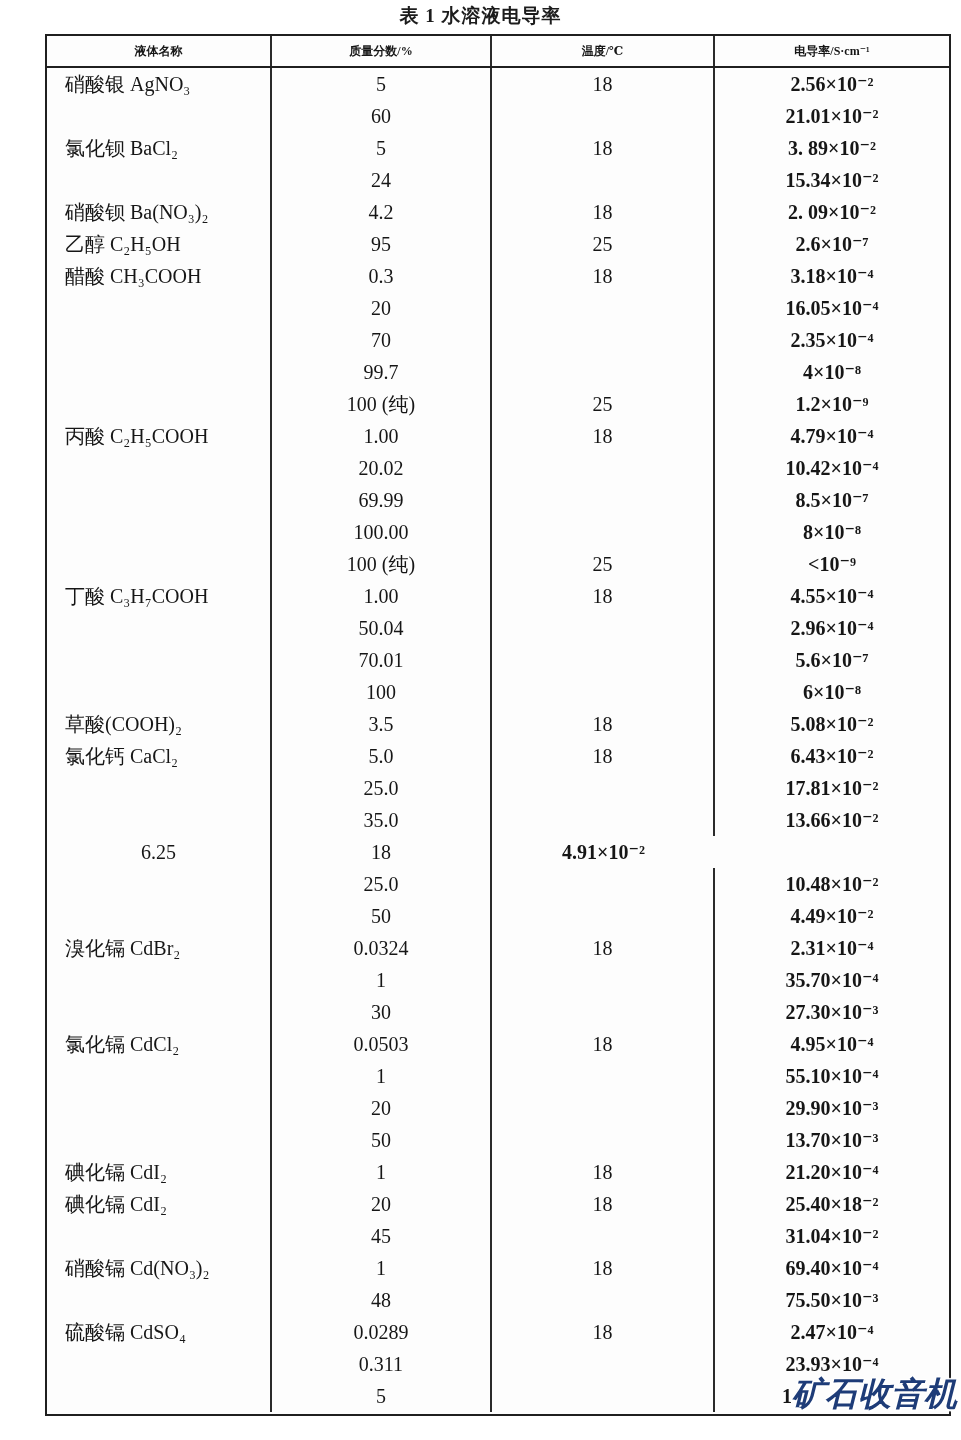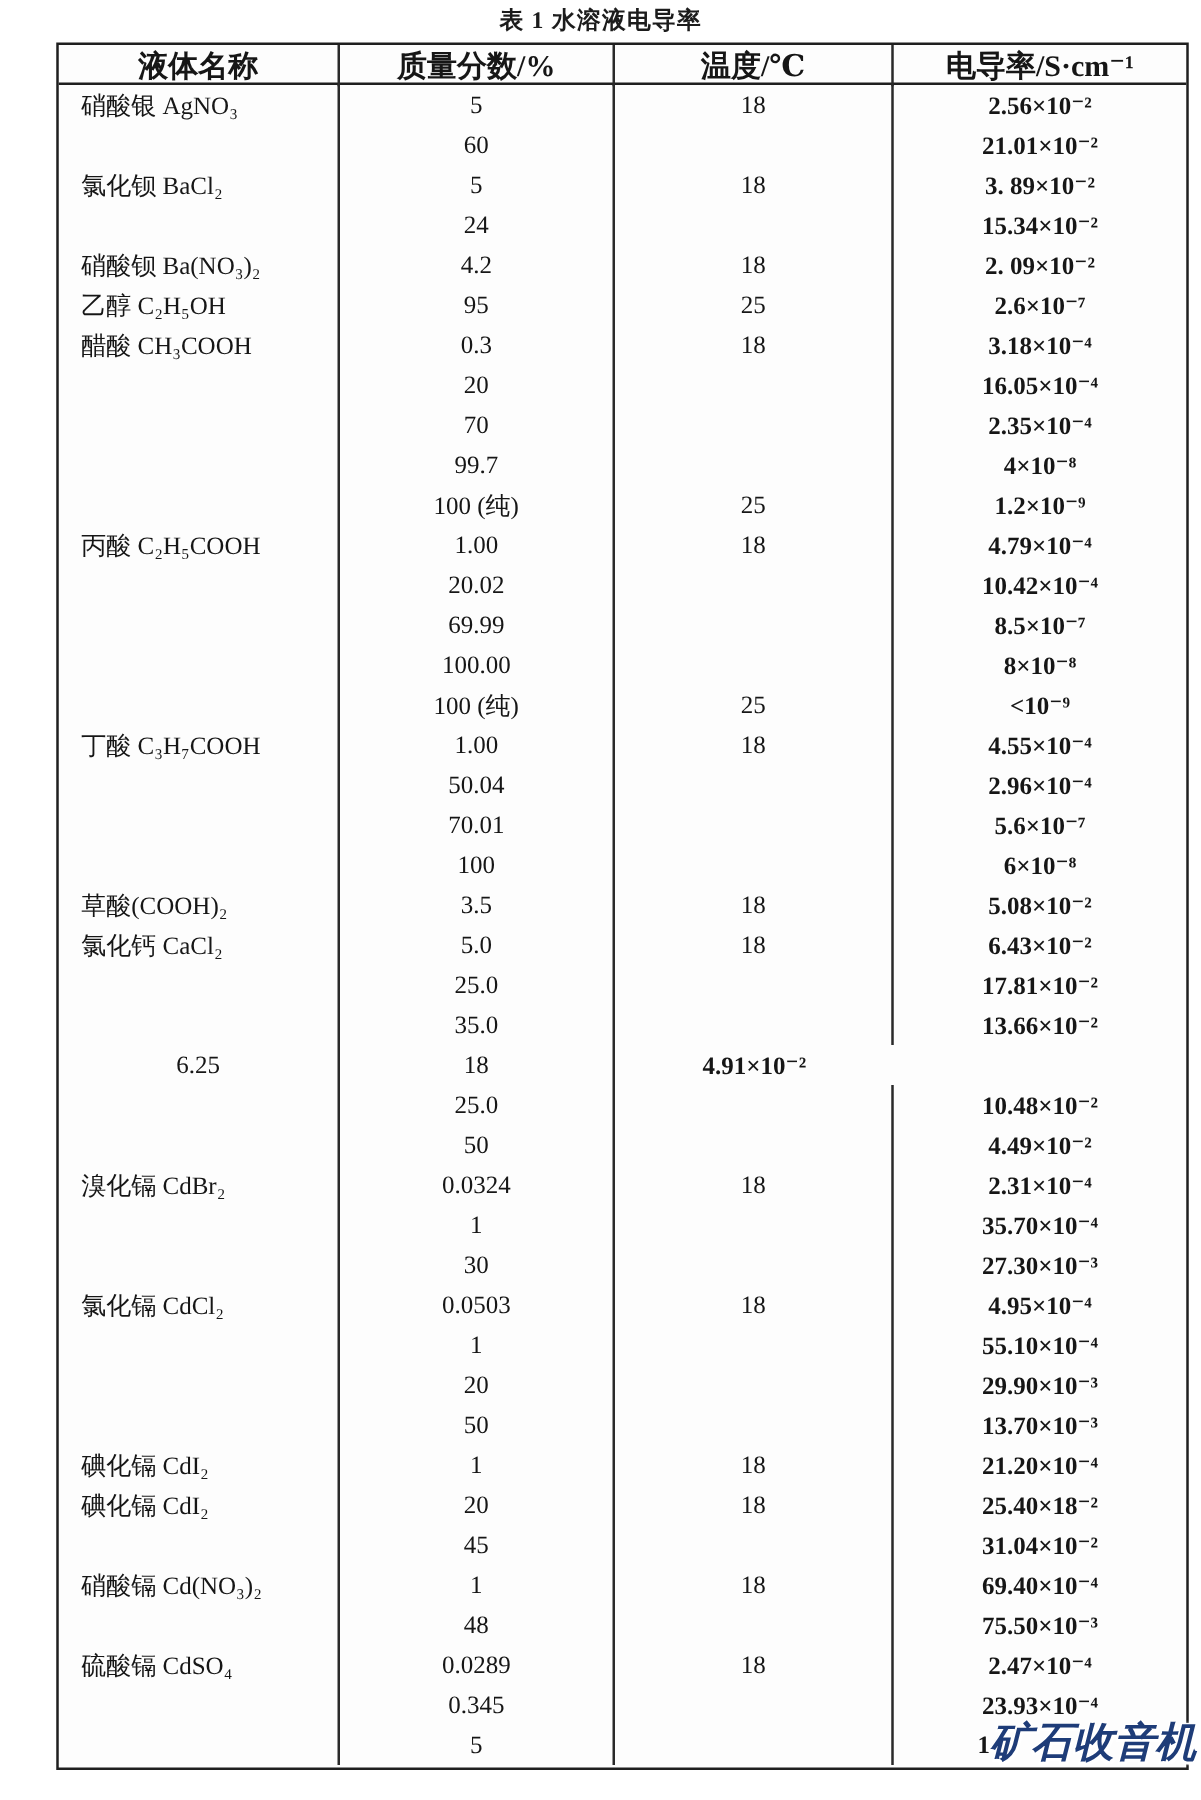"液体名称" .hcell { font-size: 24px -> 12px }
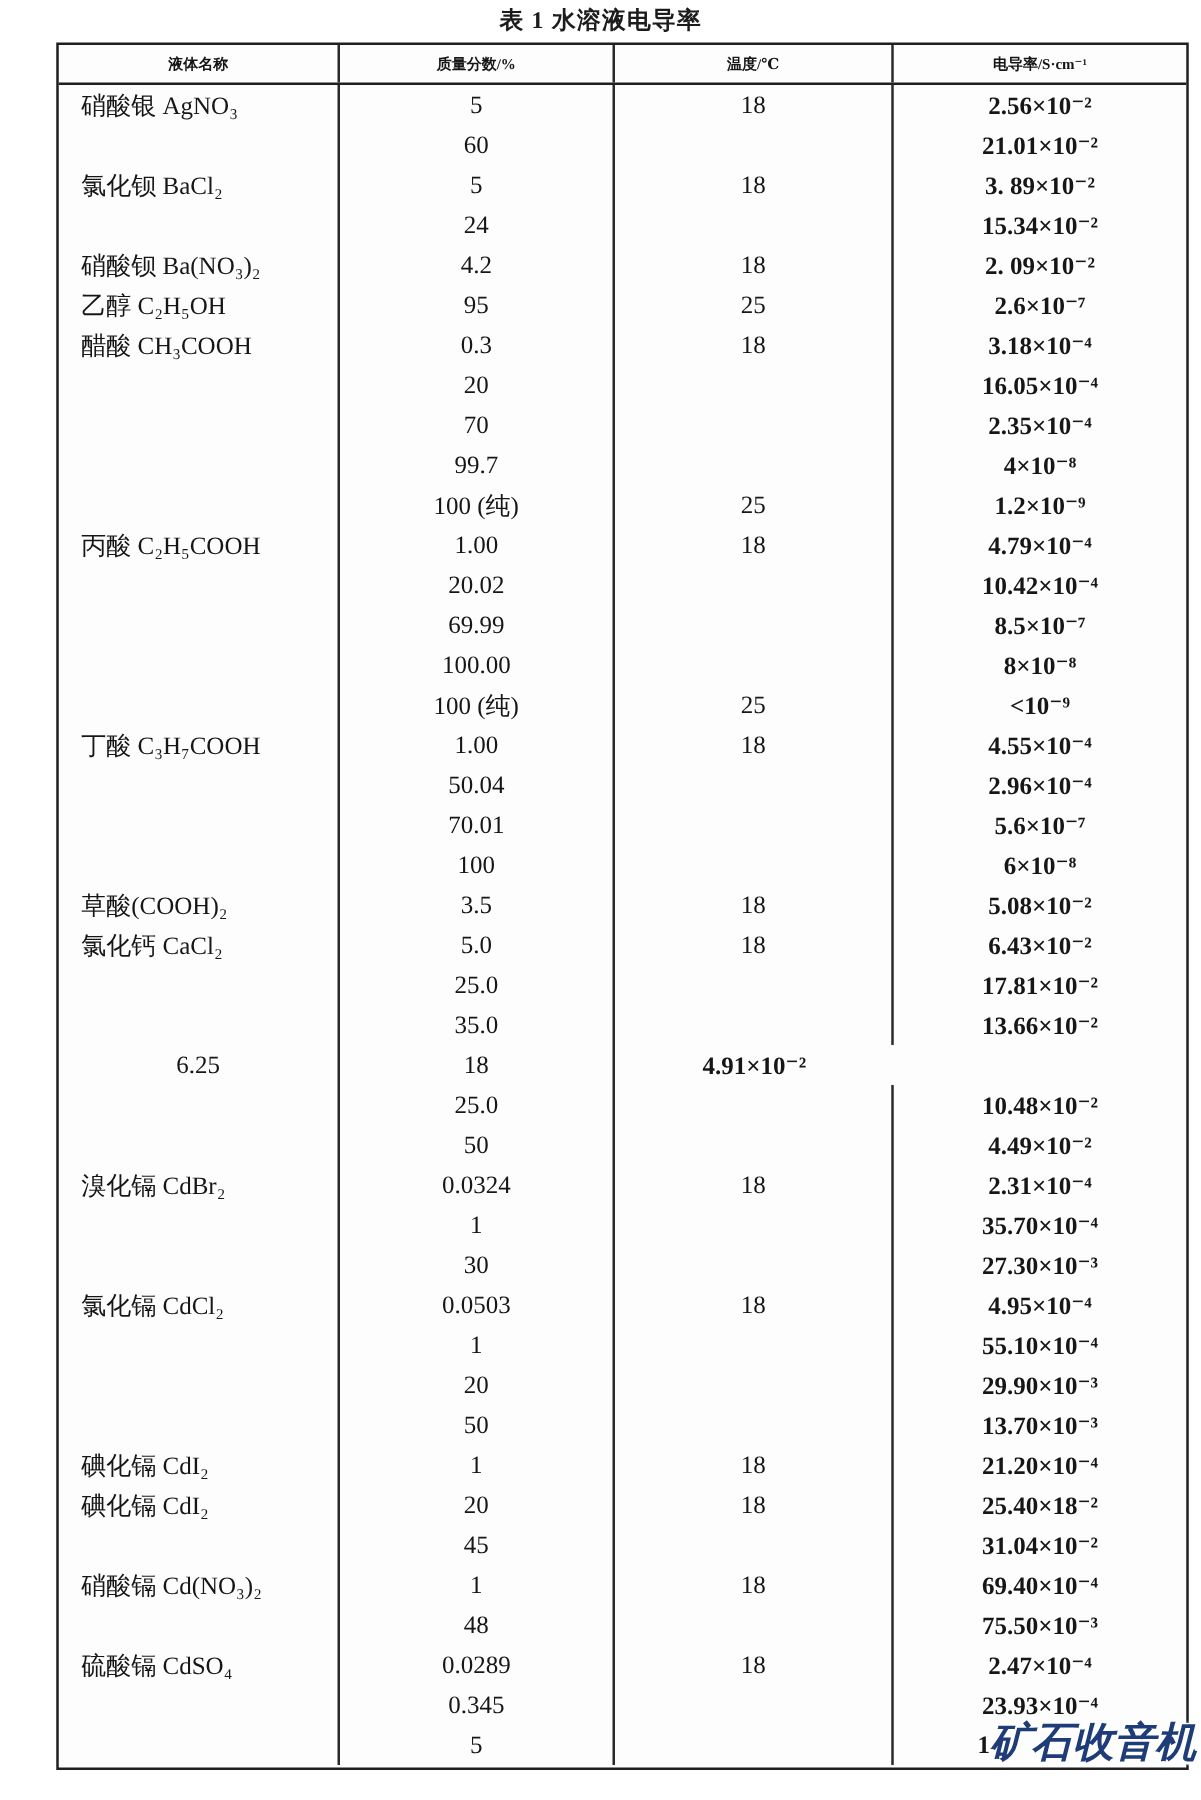"0.345" div.cell { text: 0.345 -> 0.311 }
